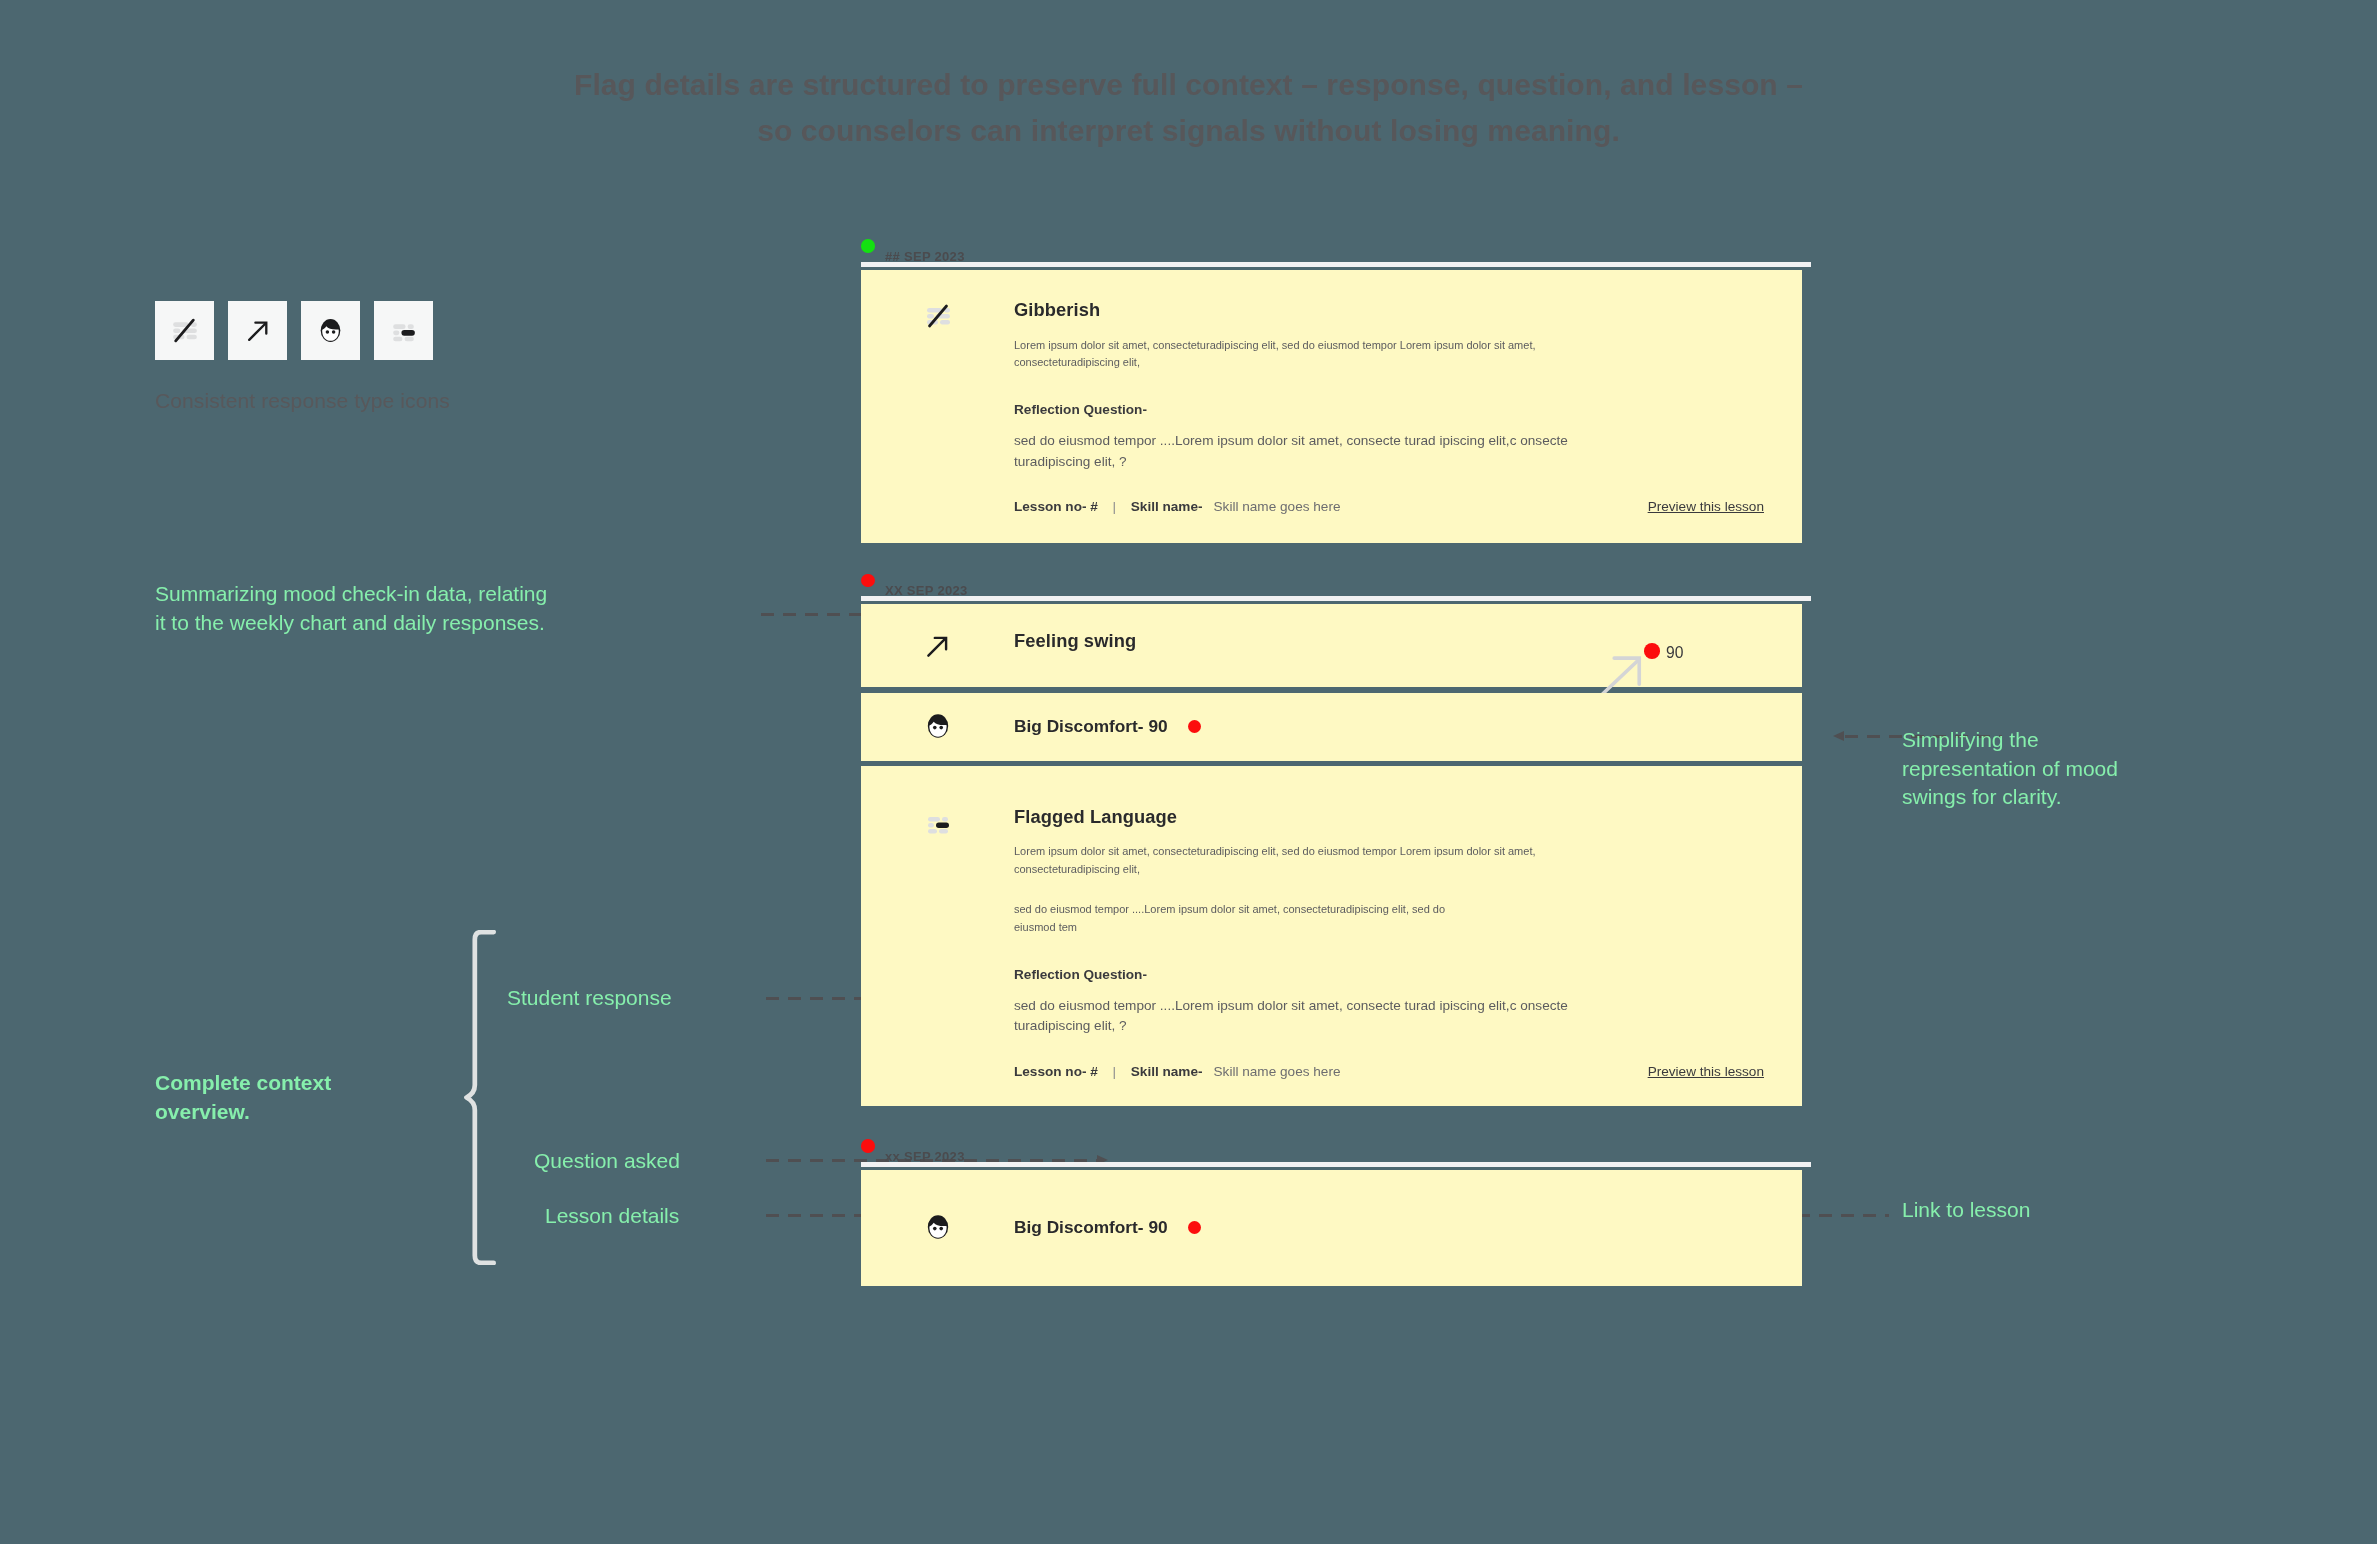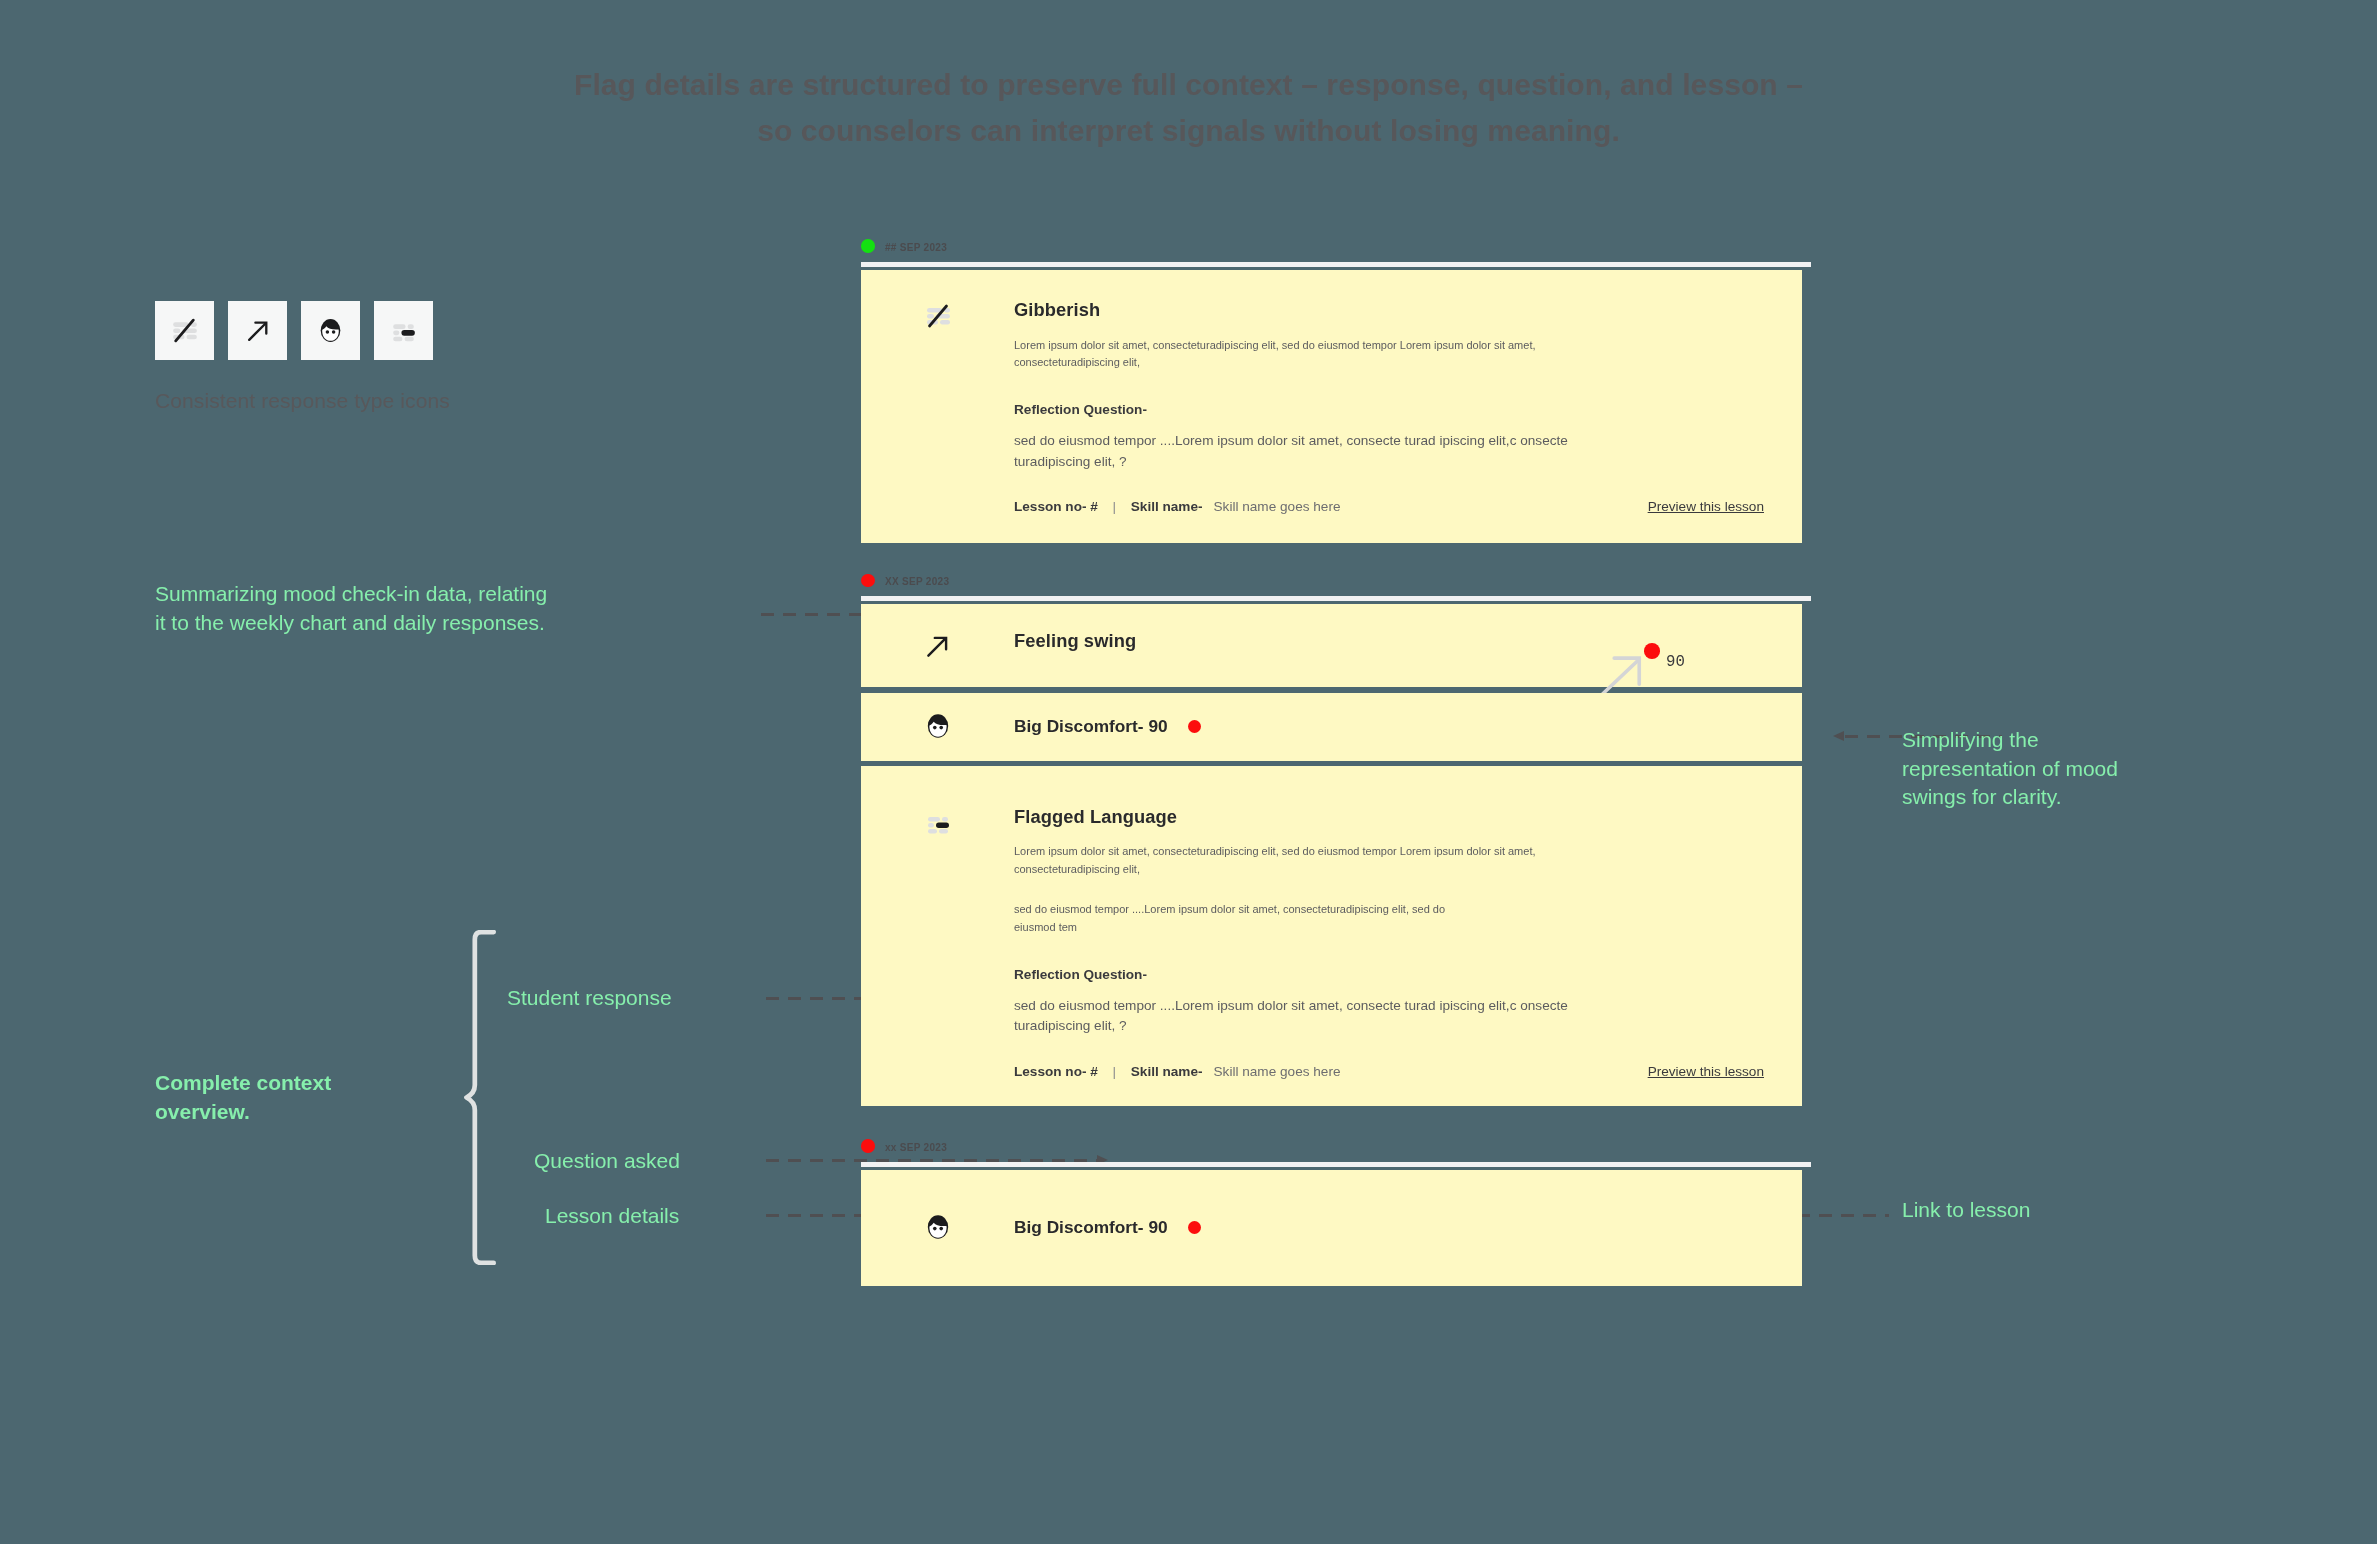"## SEP 2023" .date-label { font-size: 10px -> 13px; top: 11px -> 18px }
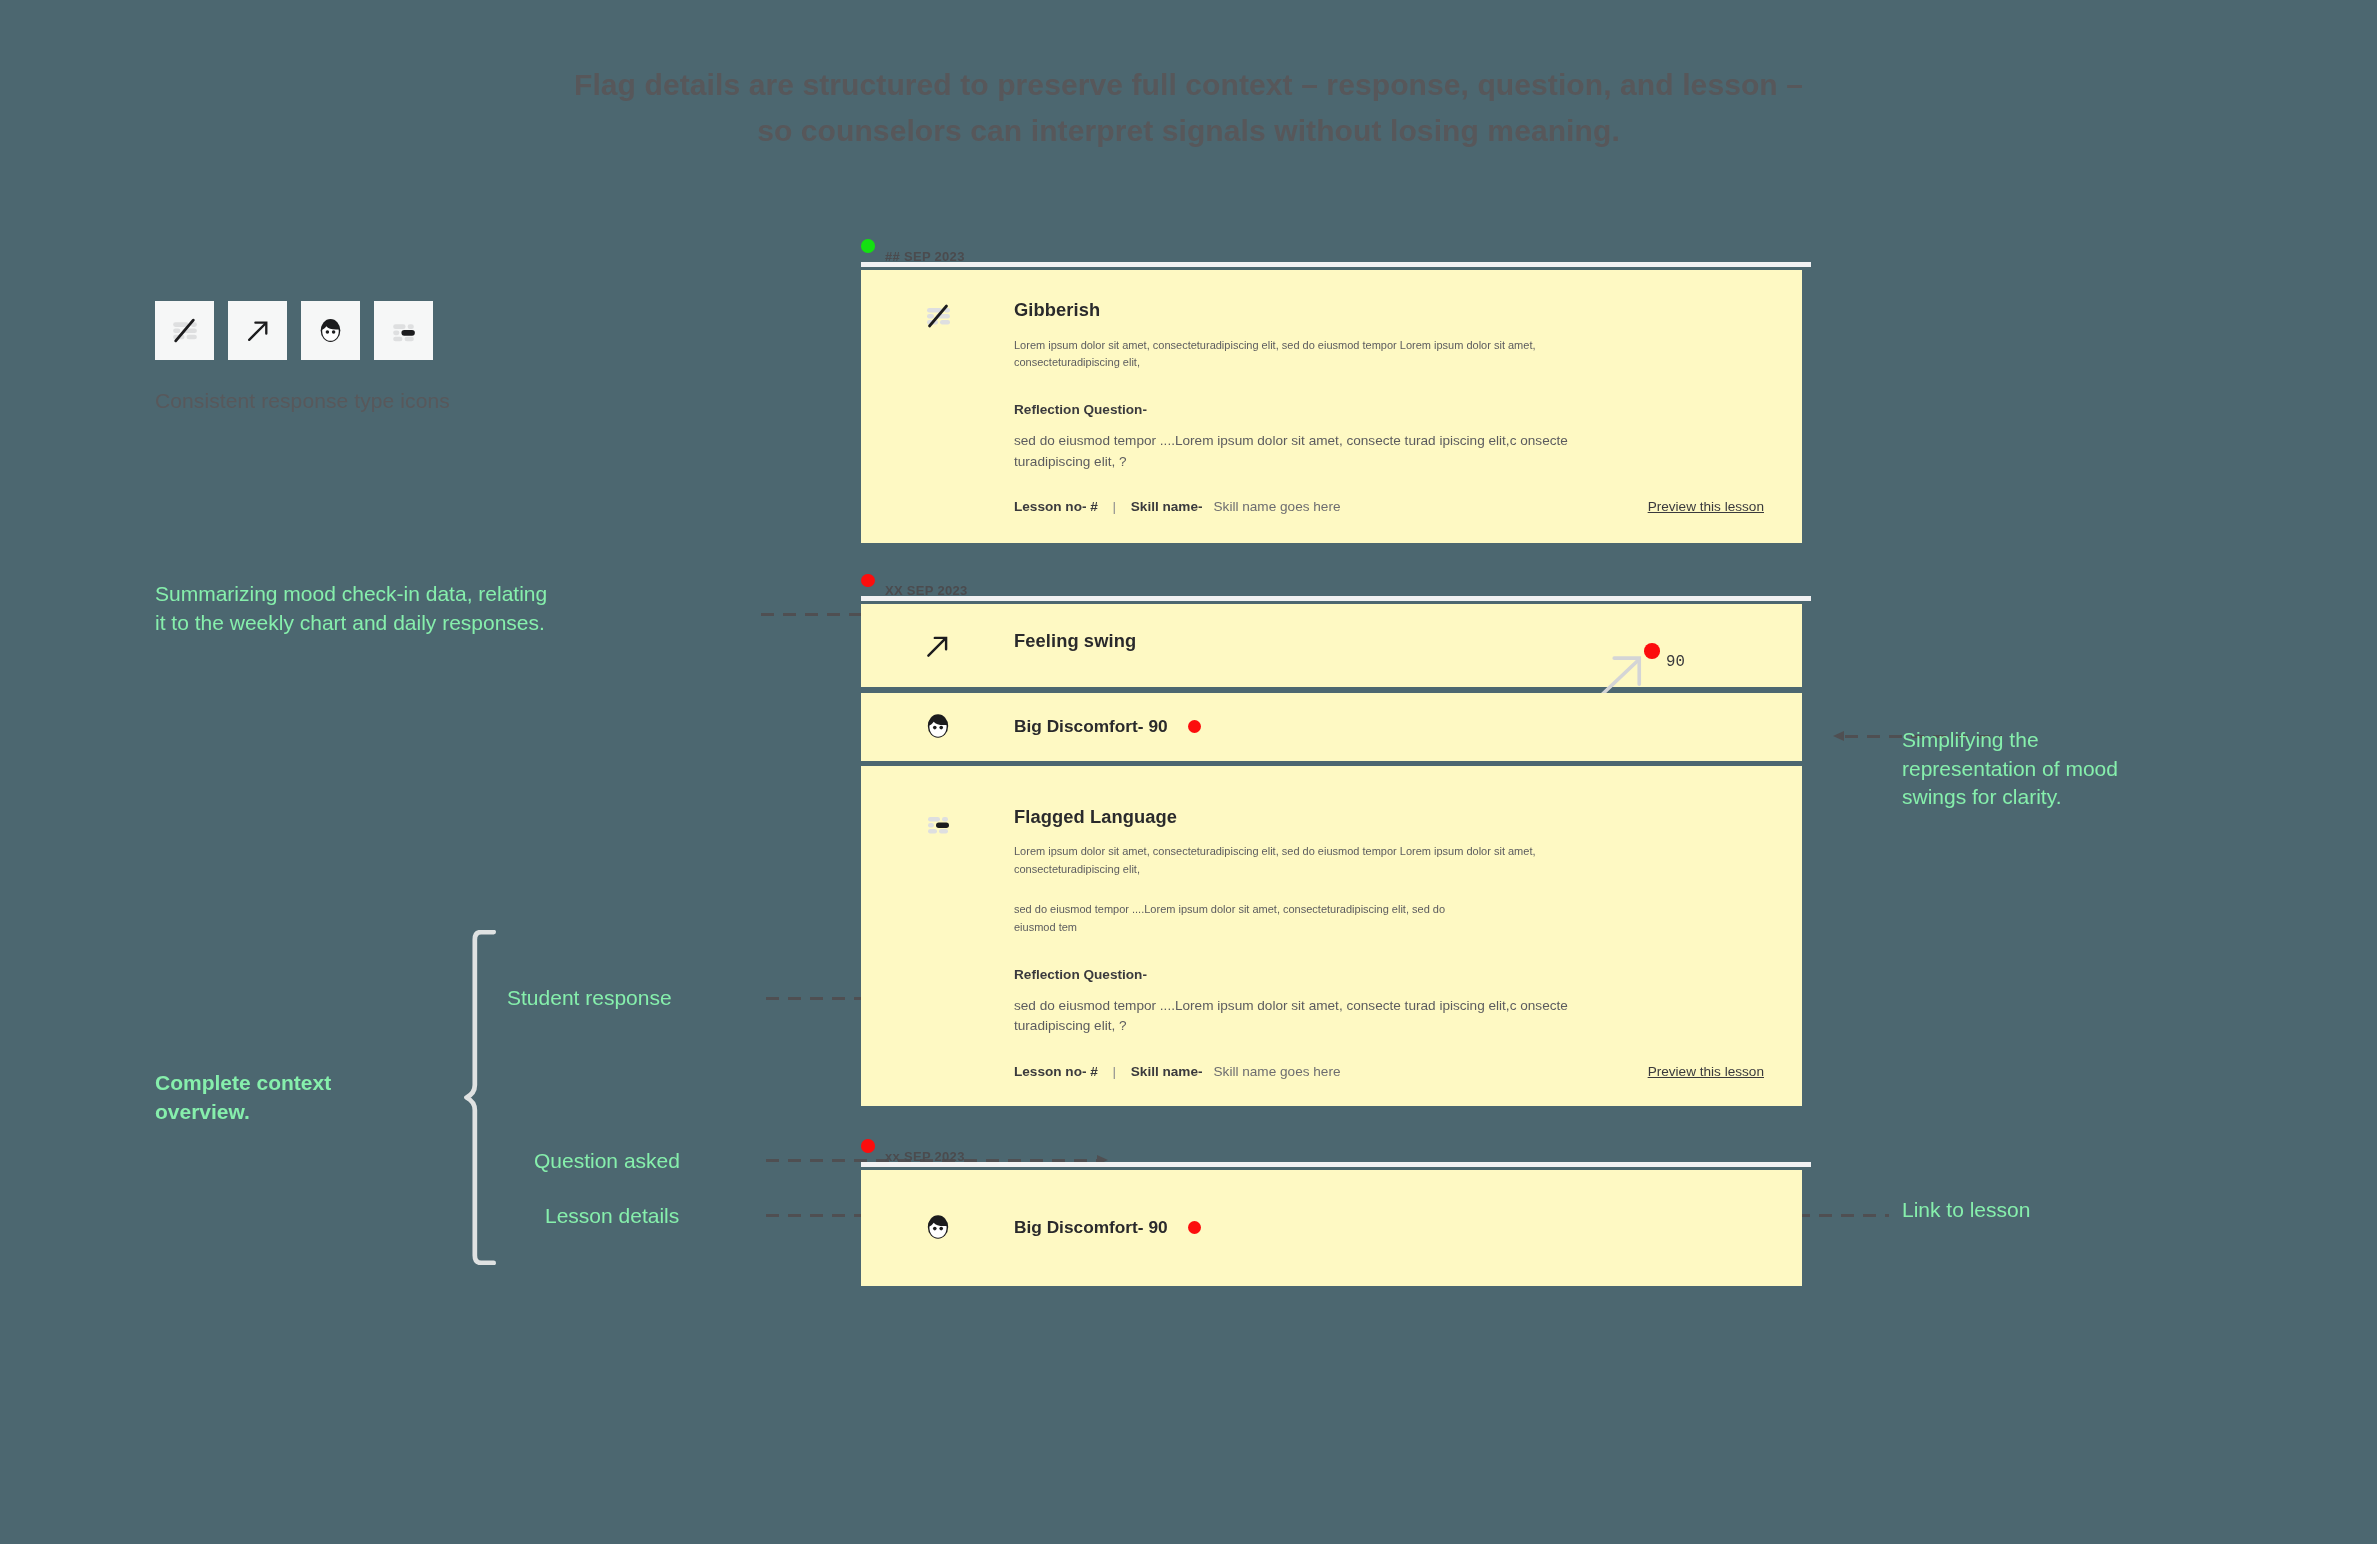"90" span.slab { font-family: Liberation Mono, monospace -> none; top: 16px -> 7px }
